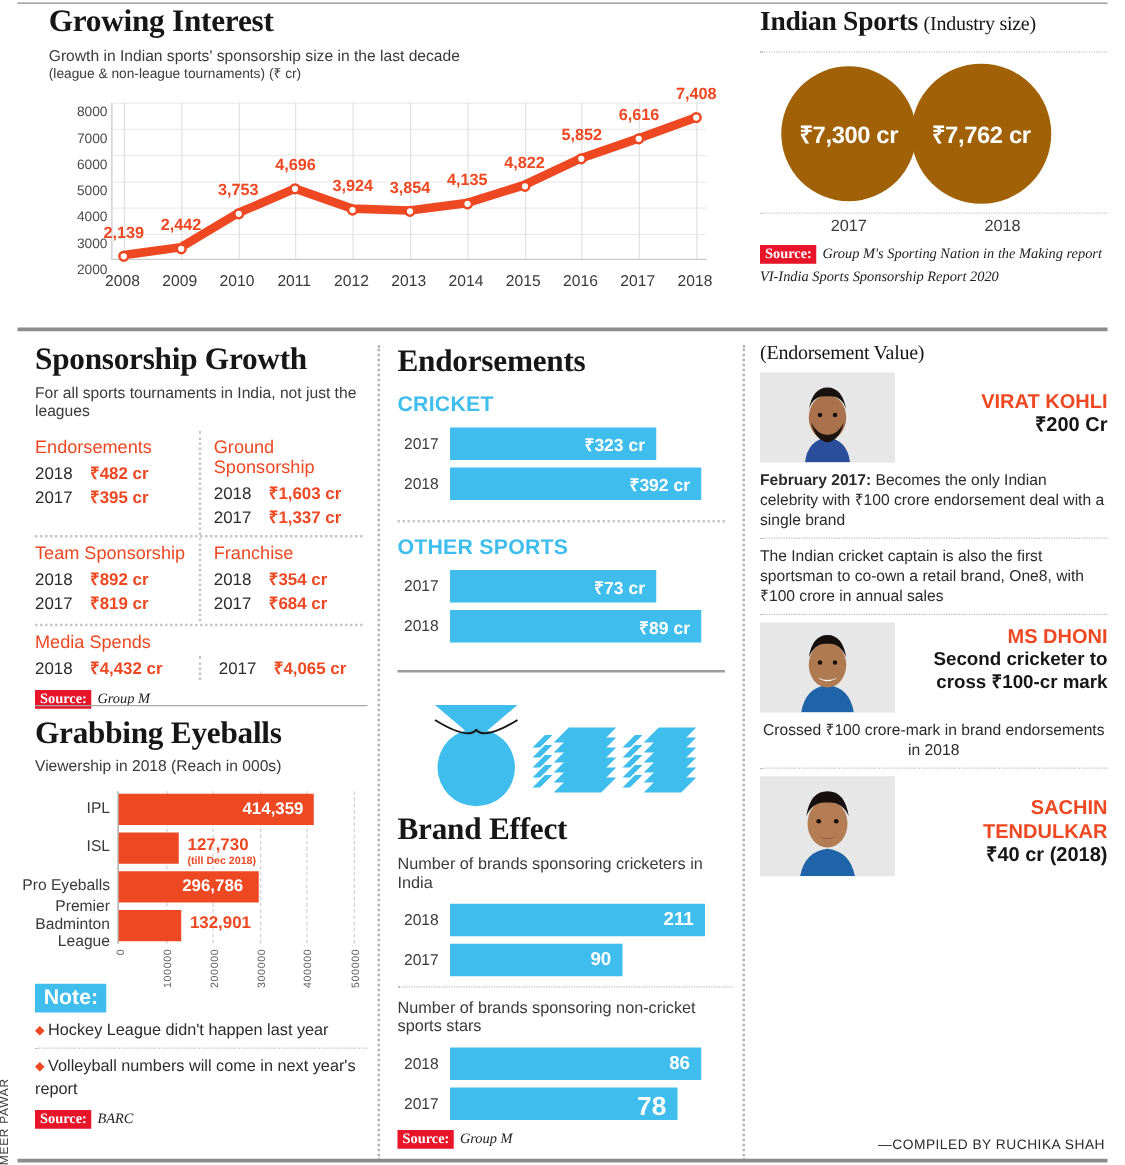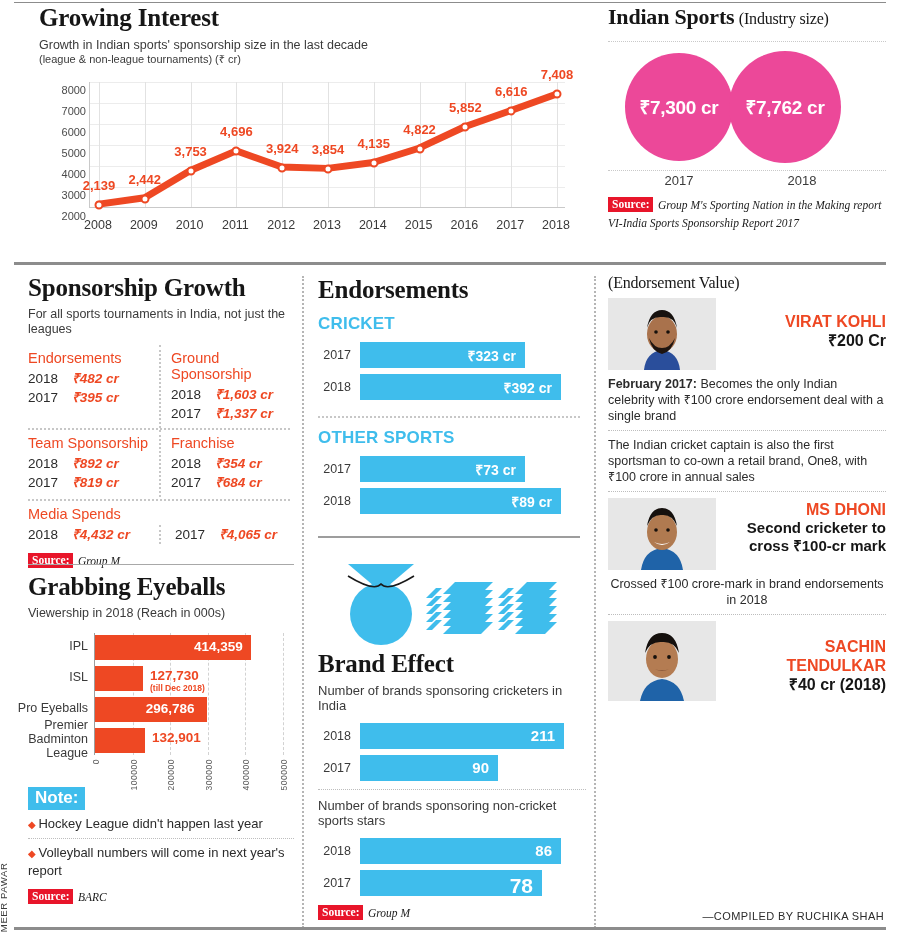"₹7,300 cr" .circ { background: #ec4899 -> #a16207 }
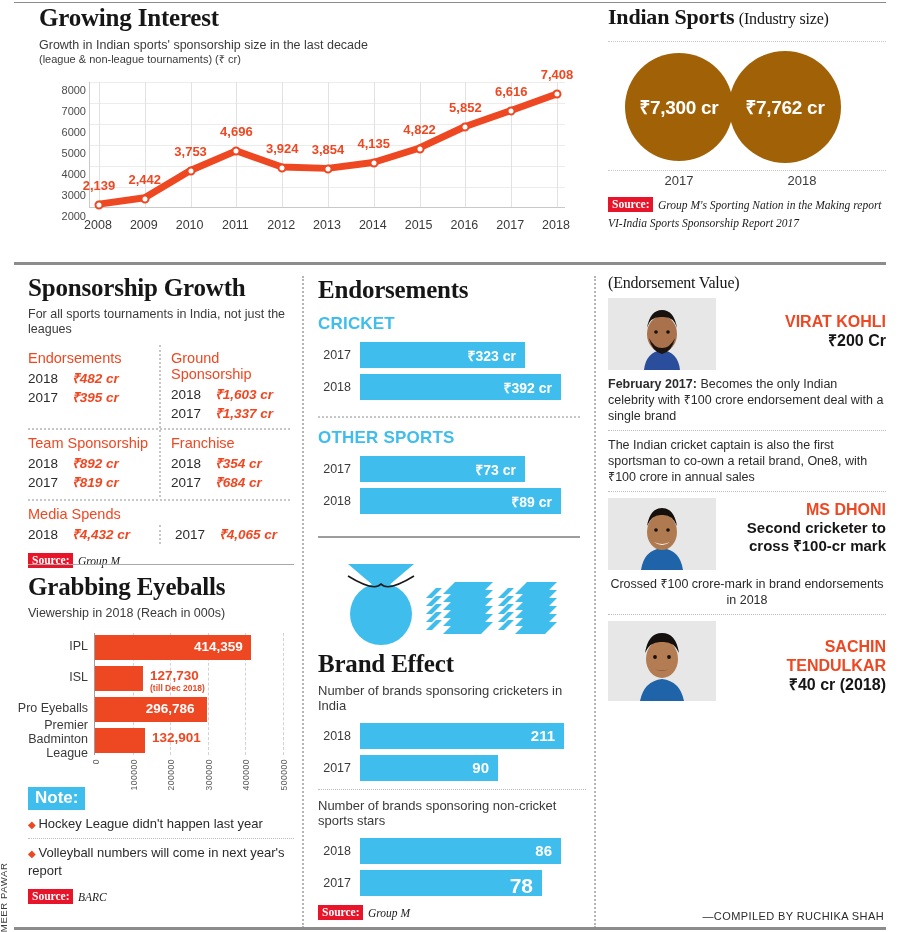"Group M's Sporting Nation in" span.src-text { text: 2017 -> 2020 }
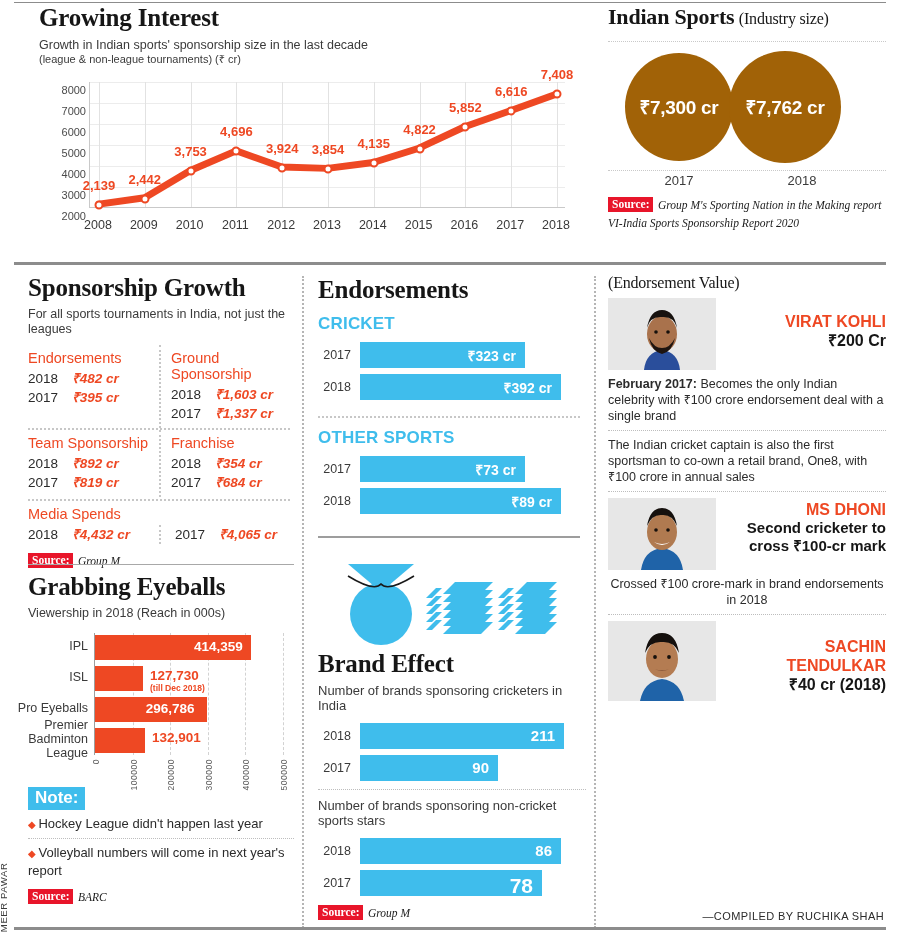"₹482 cr" .sg-v { font-style: italic -> none }
